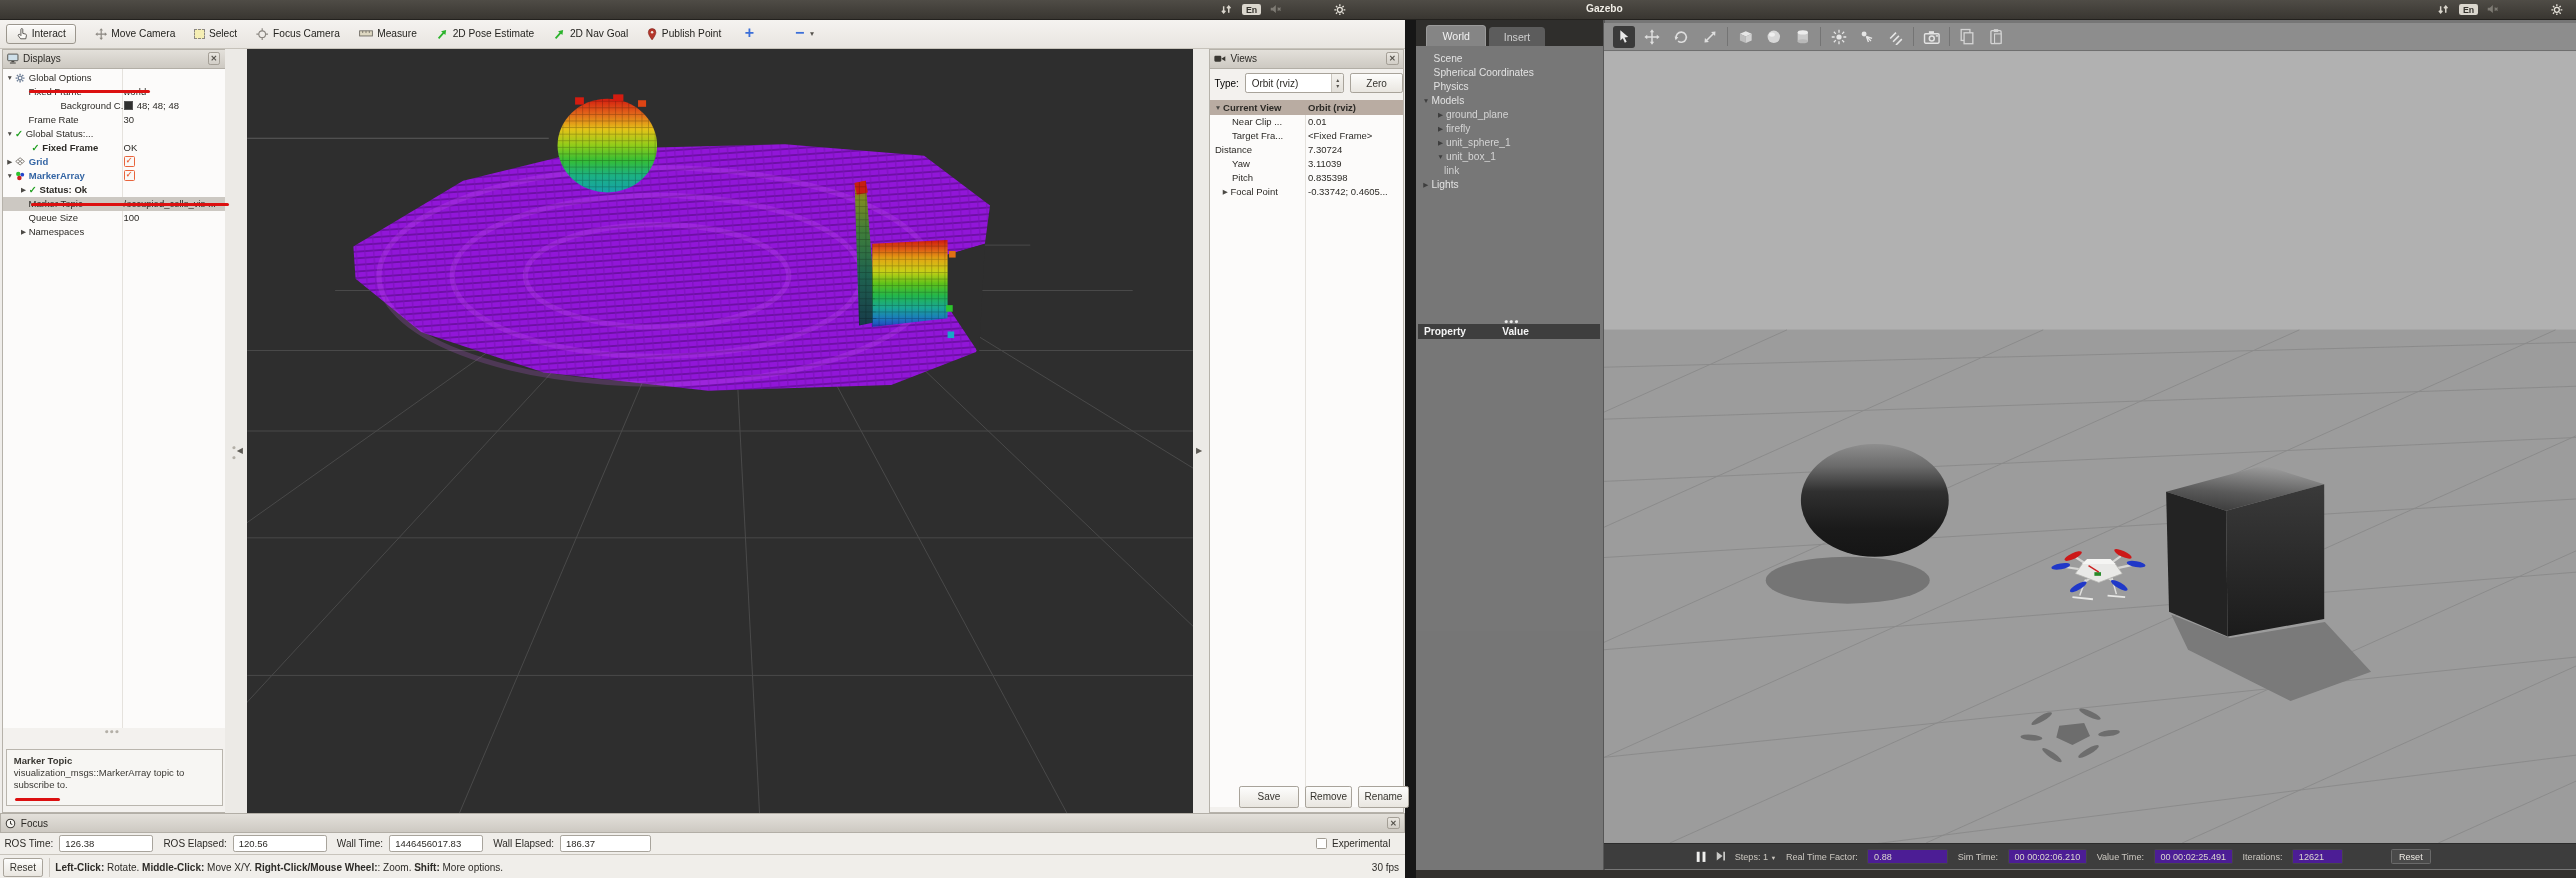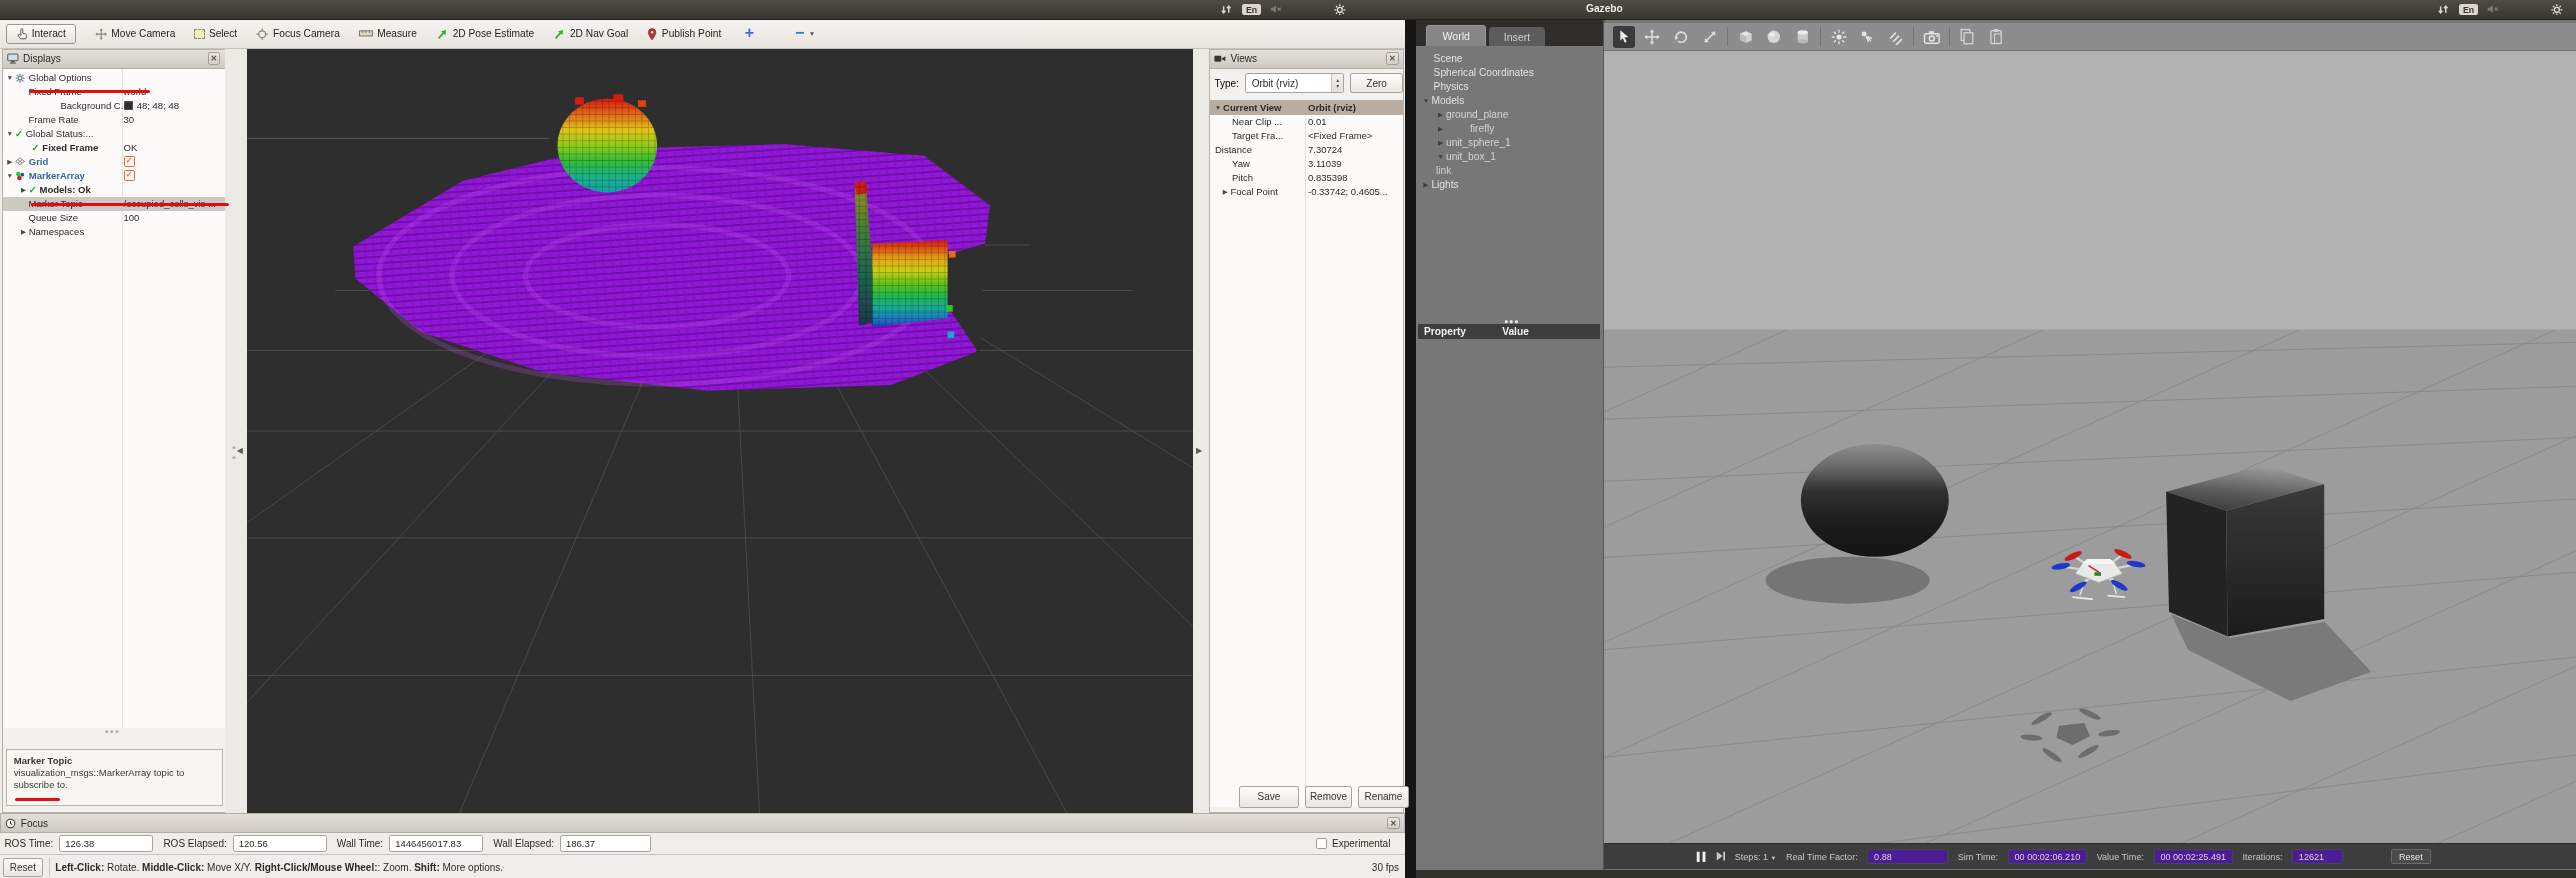"firefly" div.gz-row { gap: 24px -> none }
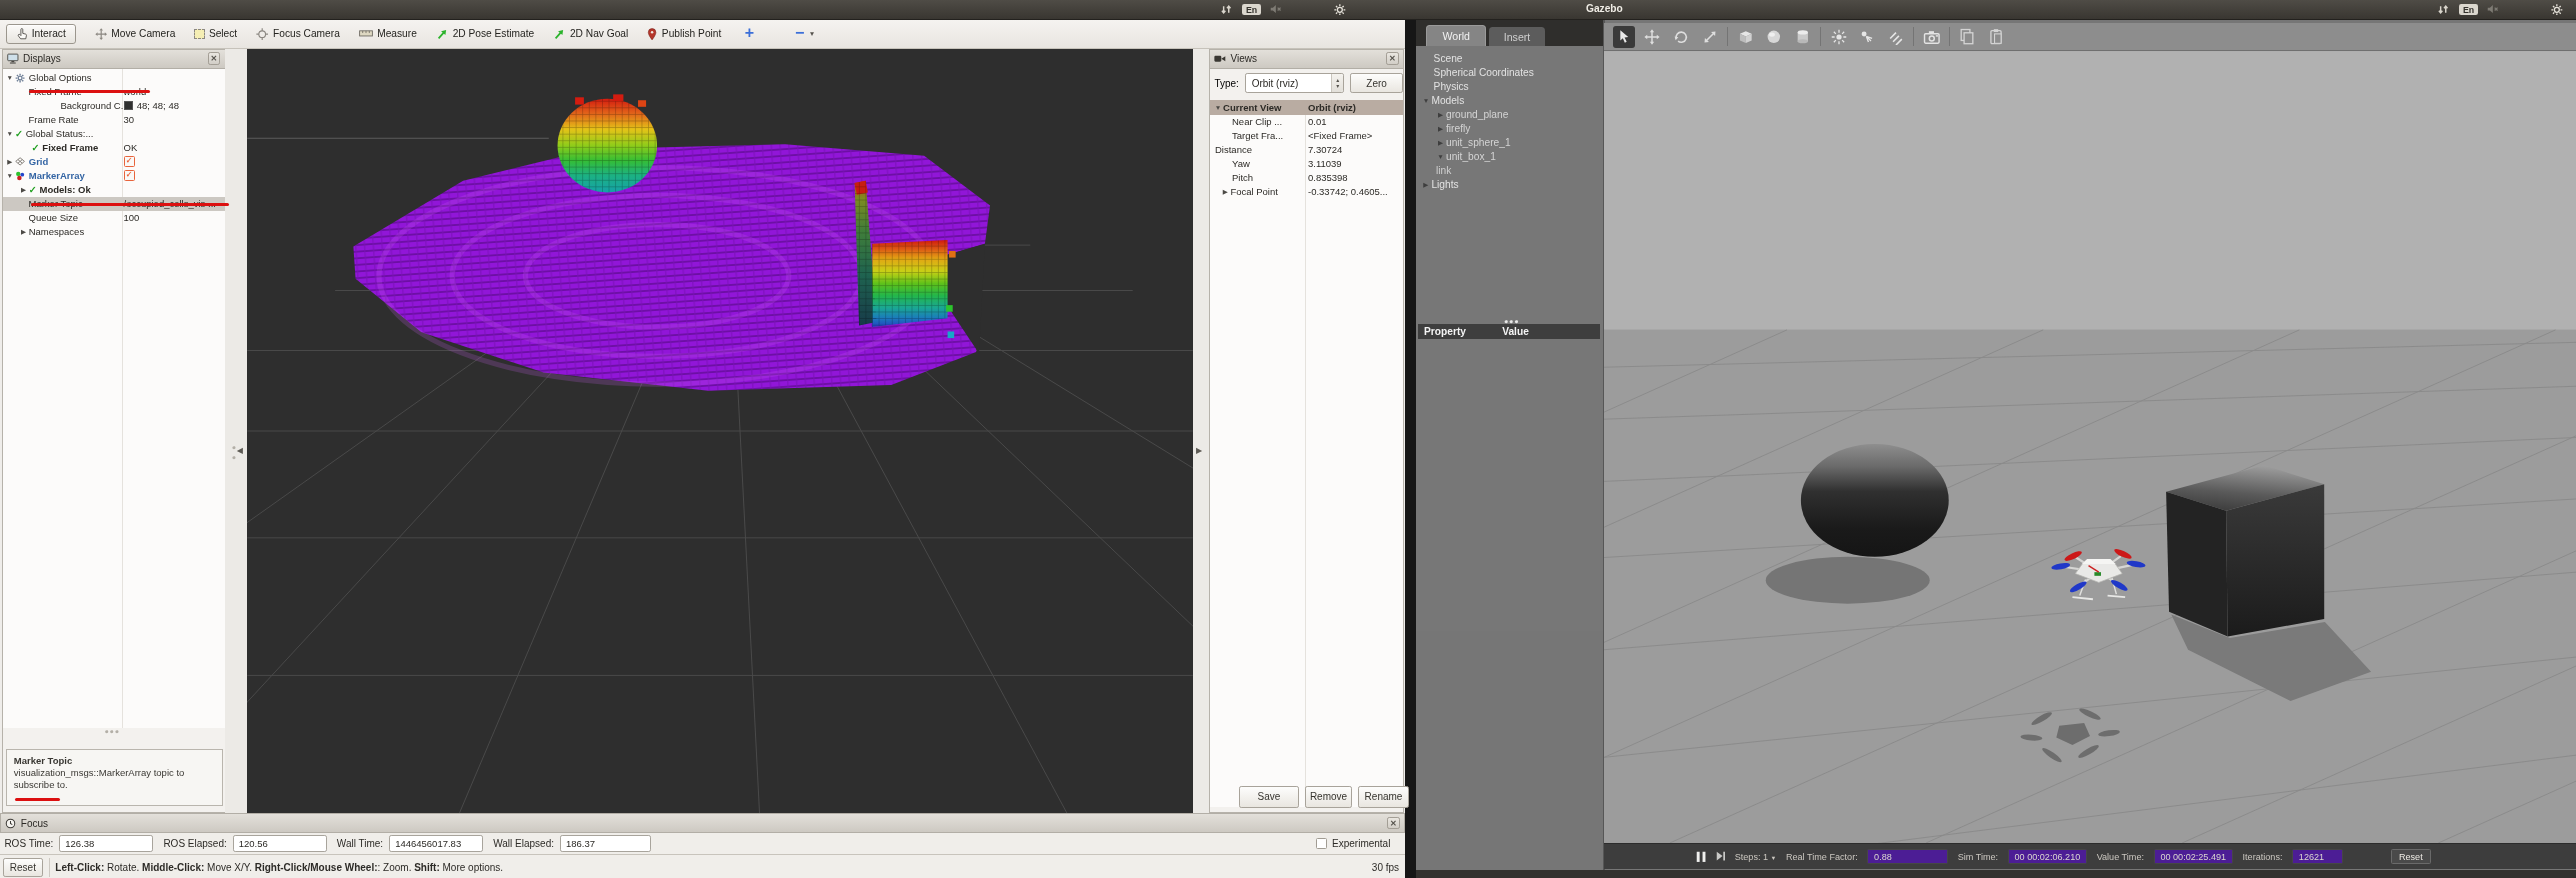"link" span { padding-left: 20px -> 28px }
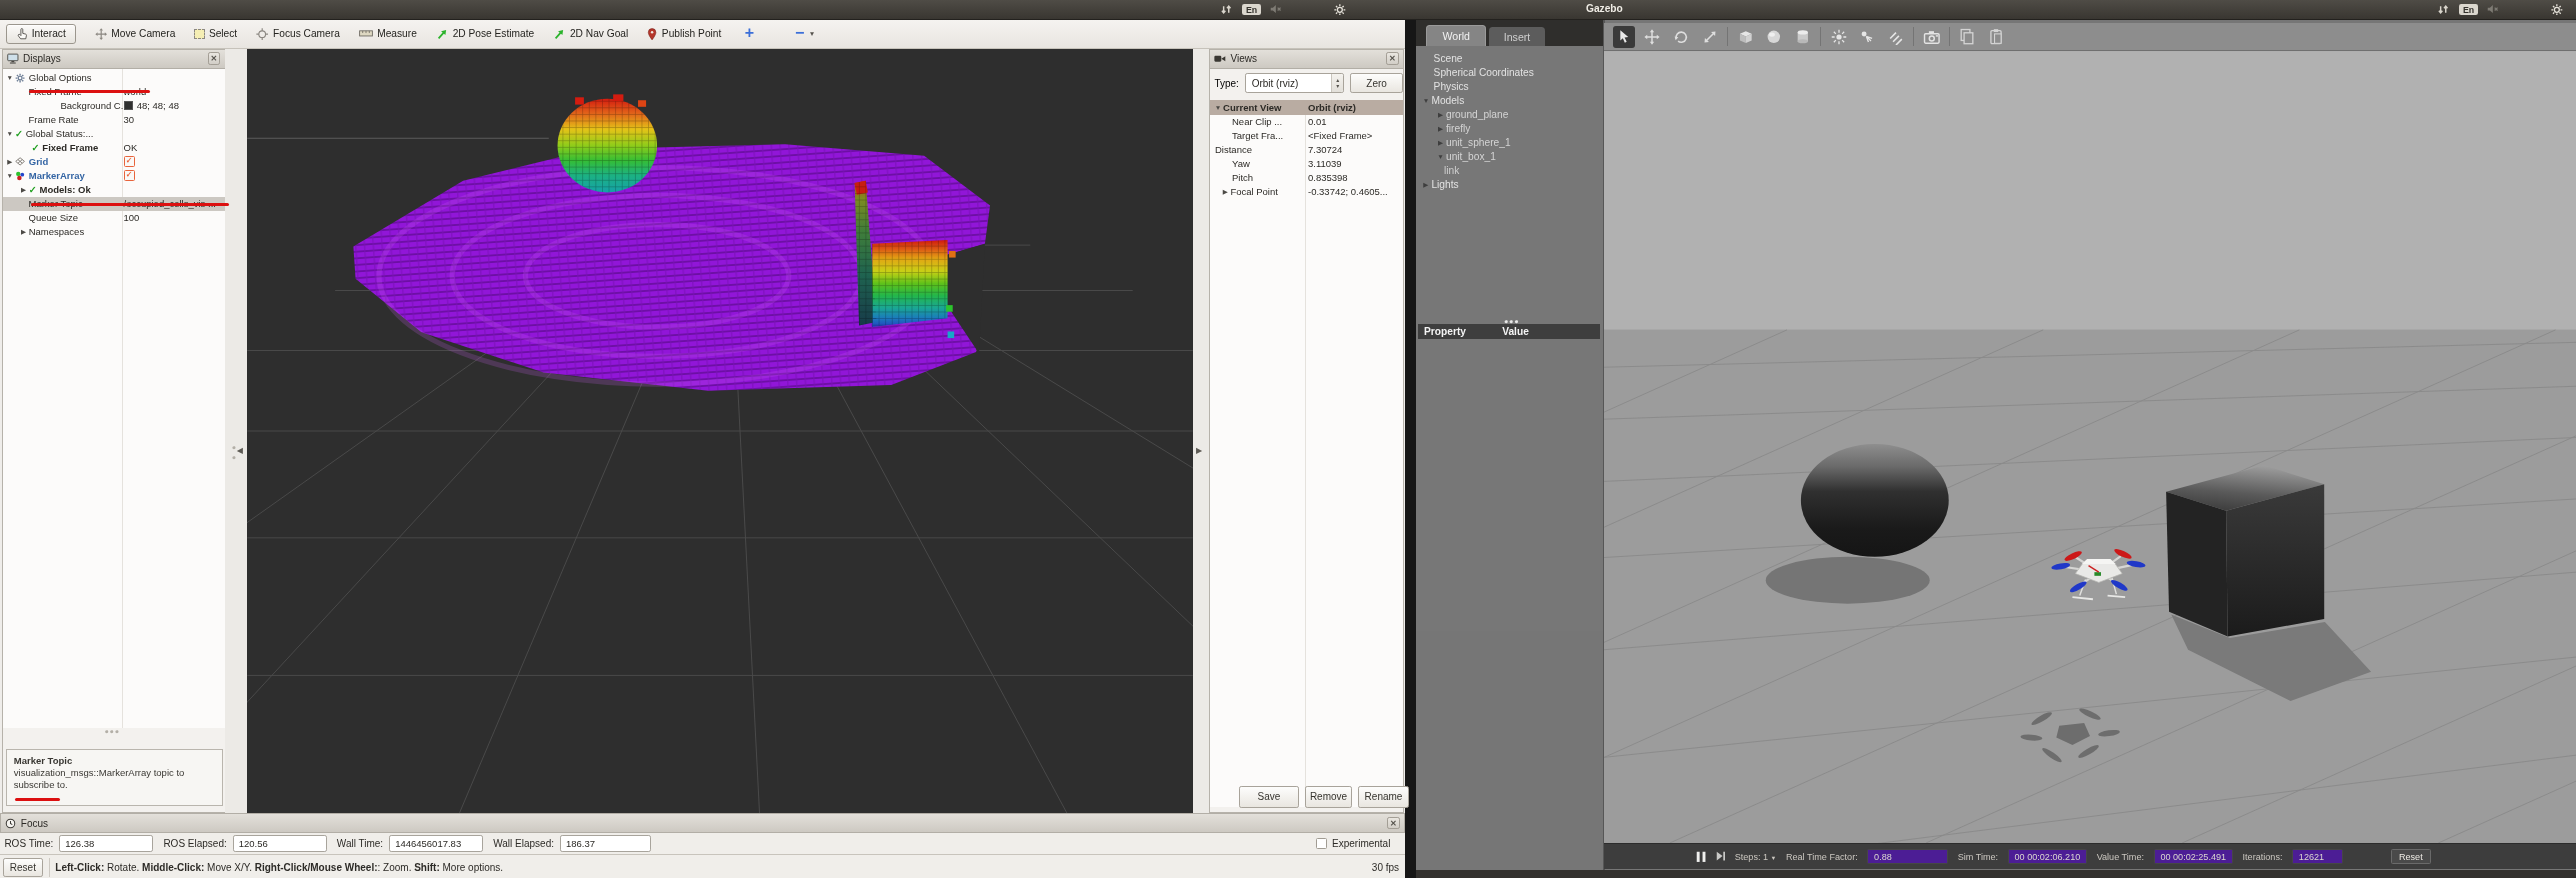"Models: Ok" span { text: Models -> Status }
